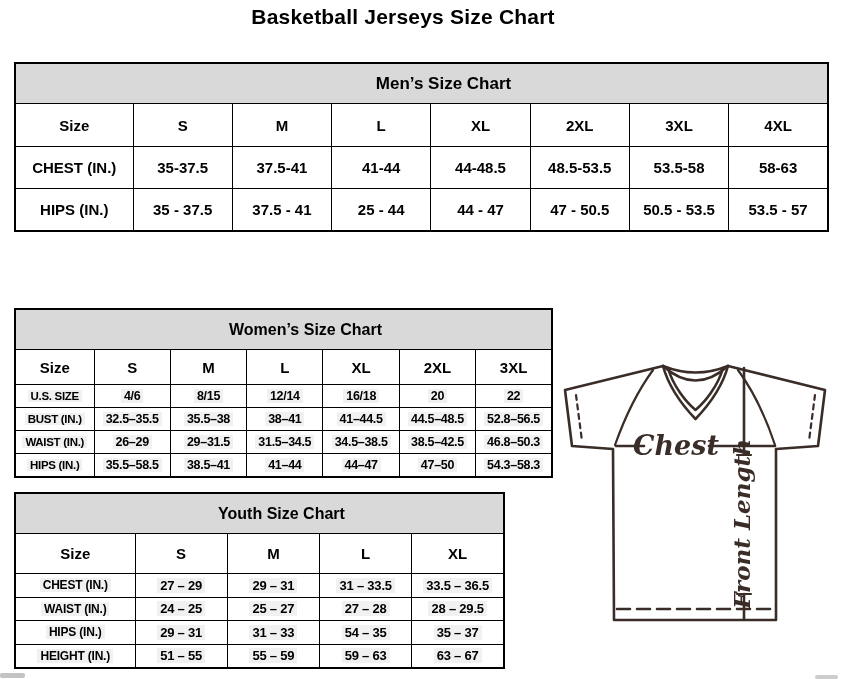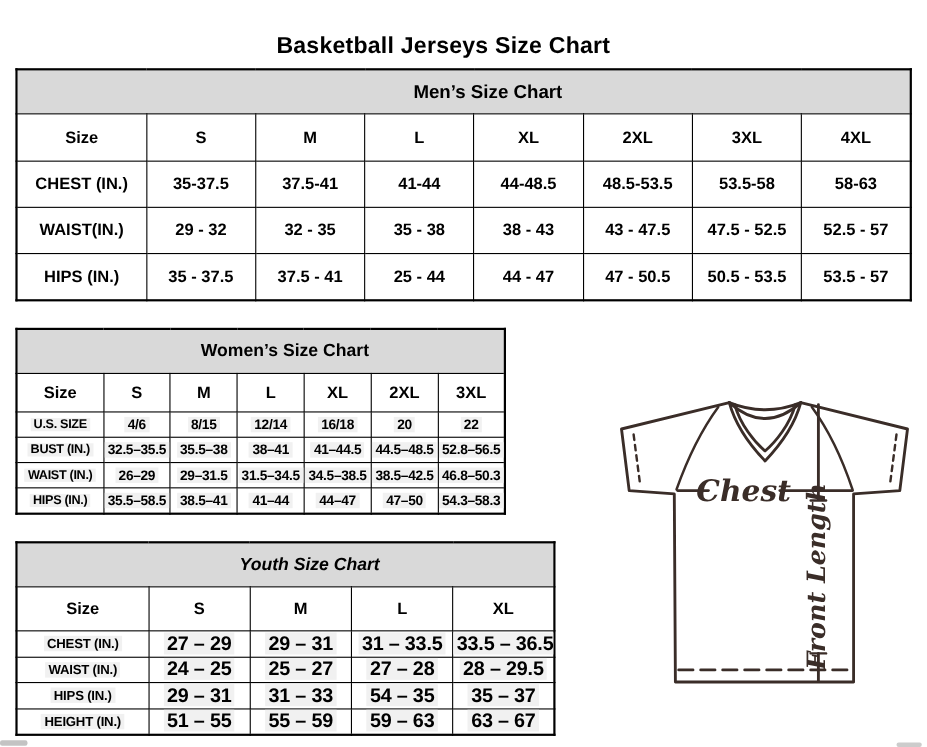"Basketball Jerseys Size Chart" .doc-title { margin-top: 25px -> none }
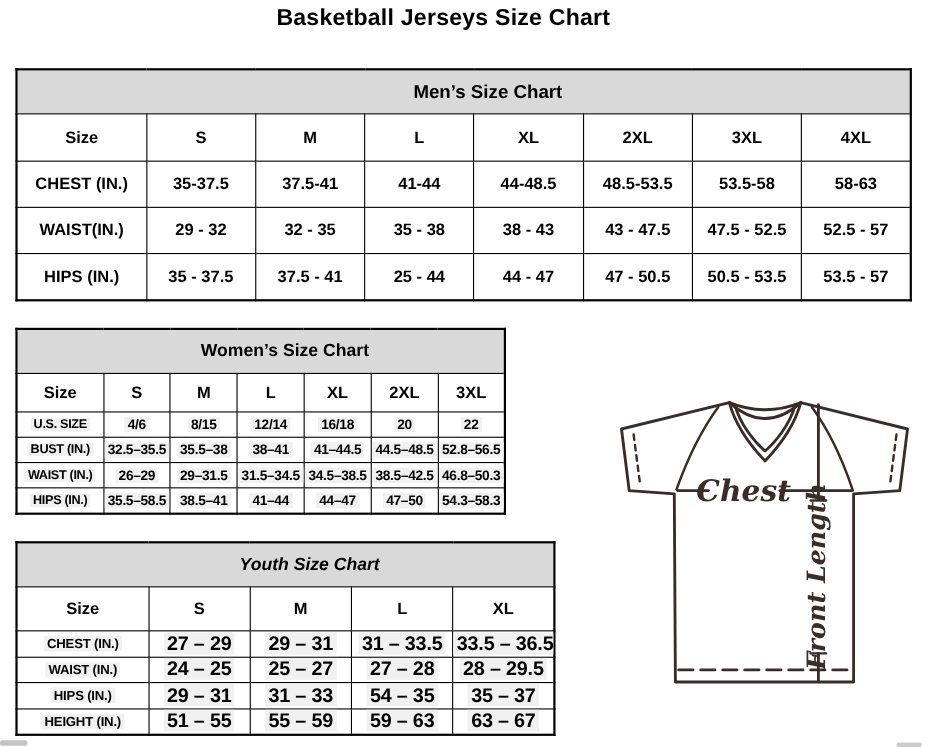"WAIST(IN.)" tr { html: <tr> <td>WAIST(IN.)</td> <td>29 - 32</td> <td>32 - 35</td> <td>35 - 38</td> <td>38 - 43</td> <td>43 - 47.5</td> <td>47.5 - 52.5</td> <td>52.5 - 57</td> </tr> -> none }
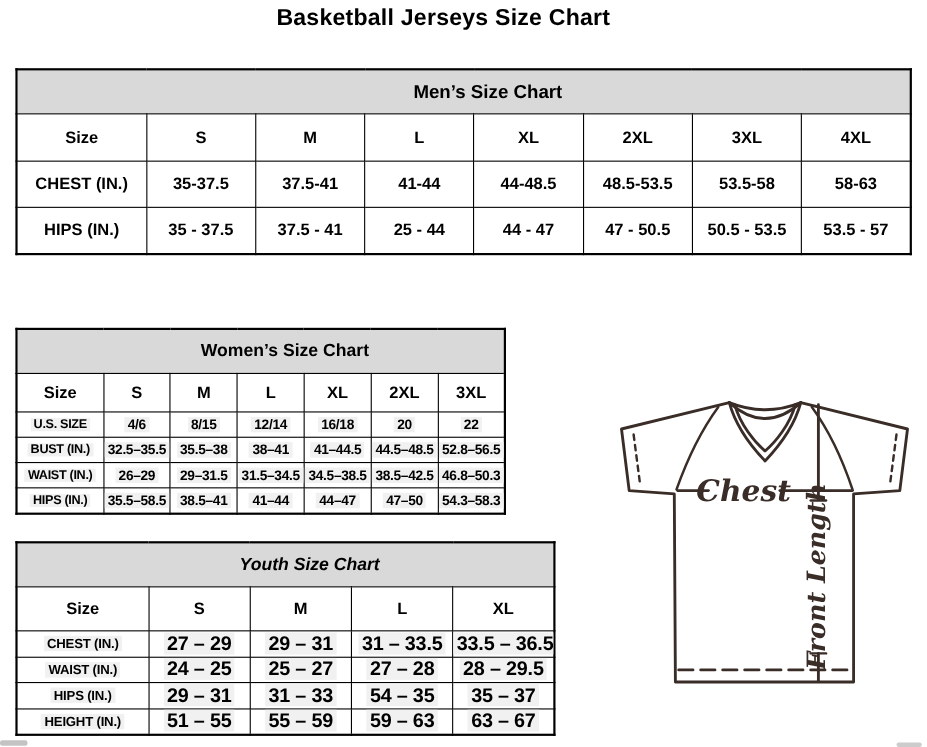"Women’s Size Chart" #women { top: 298px -> 308px; width: 446px -> 539px }
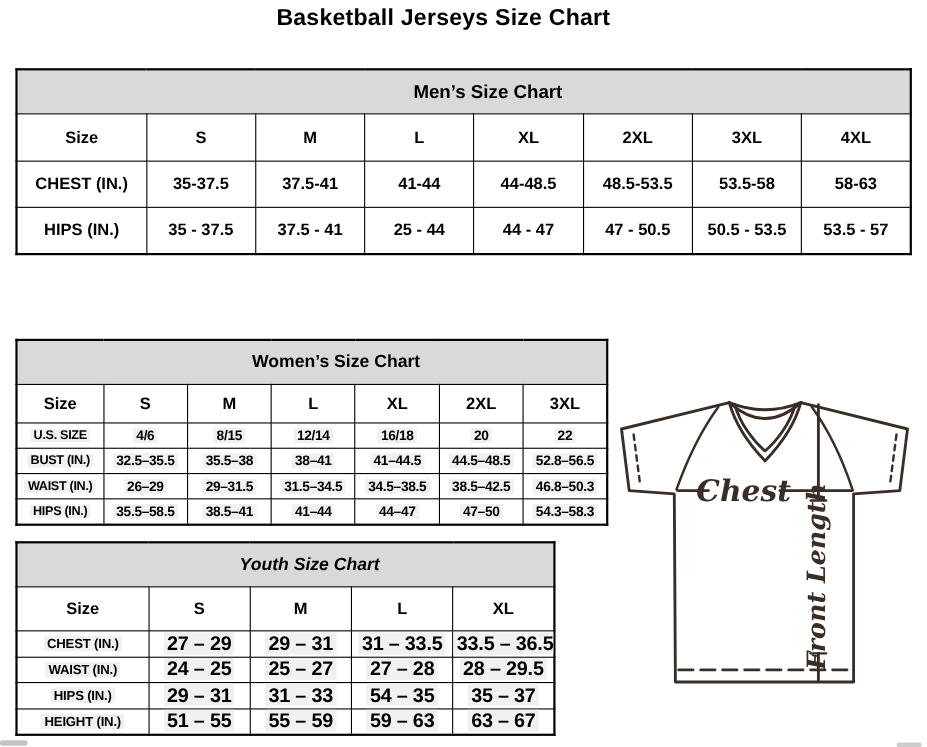"Youth Size Chart" #youth tr.band td { font-style: italic -> none }
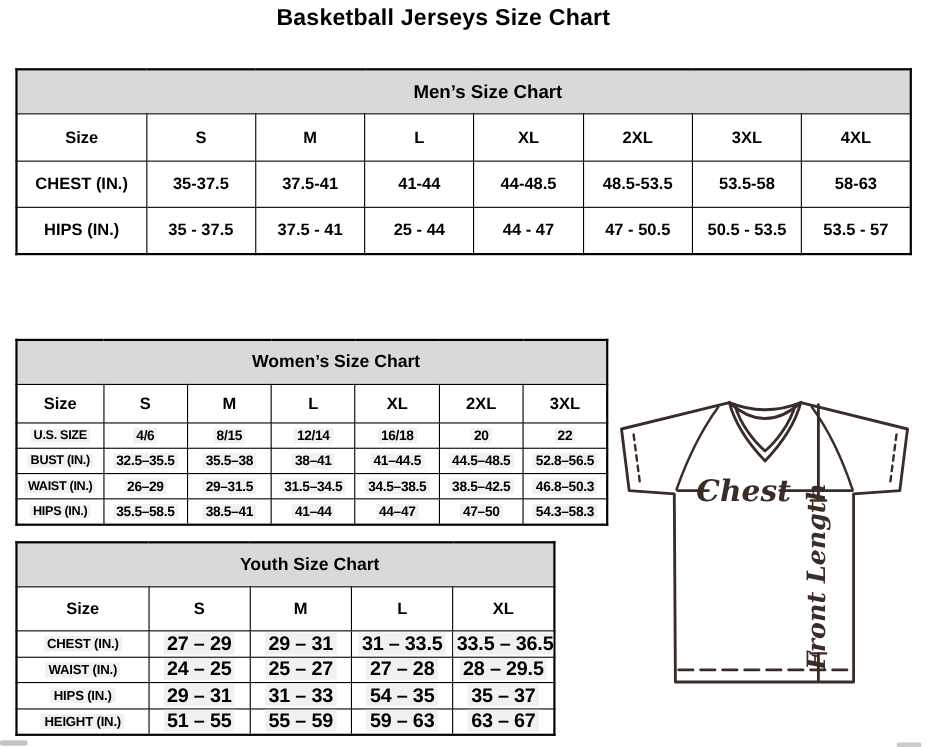"27 – 29" #youth tbody td { font-size: 18px -> 13px }
